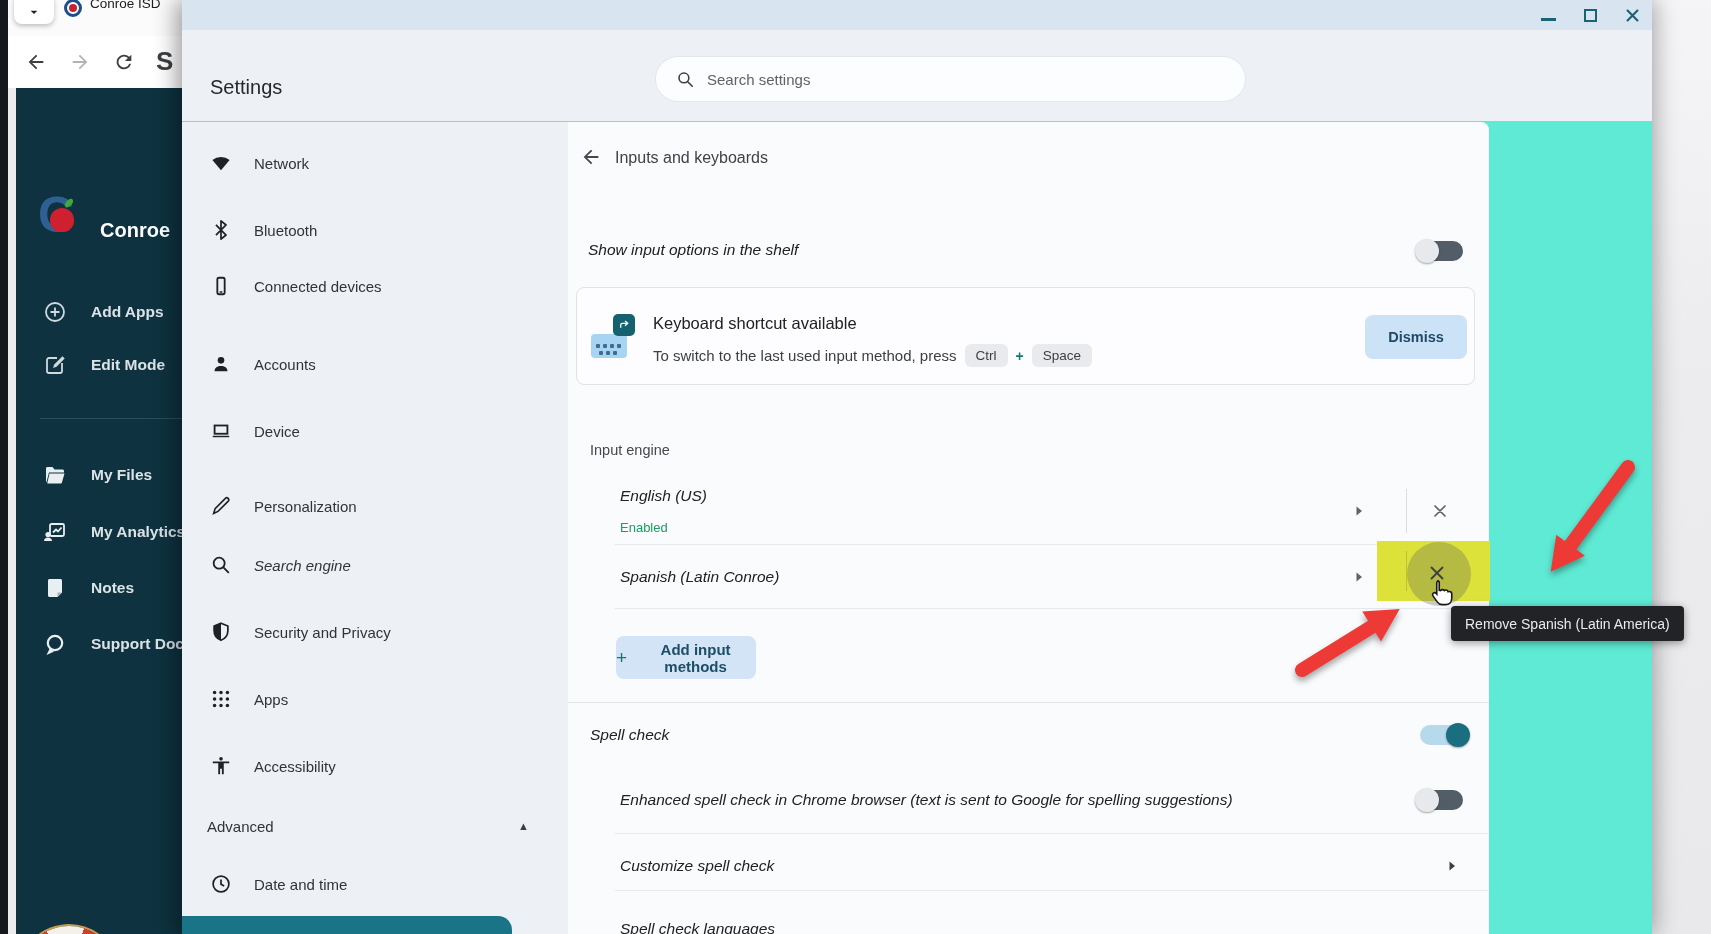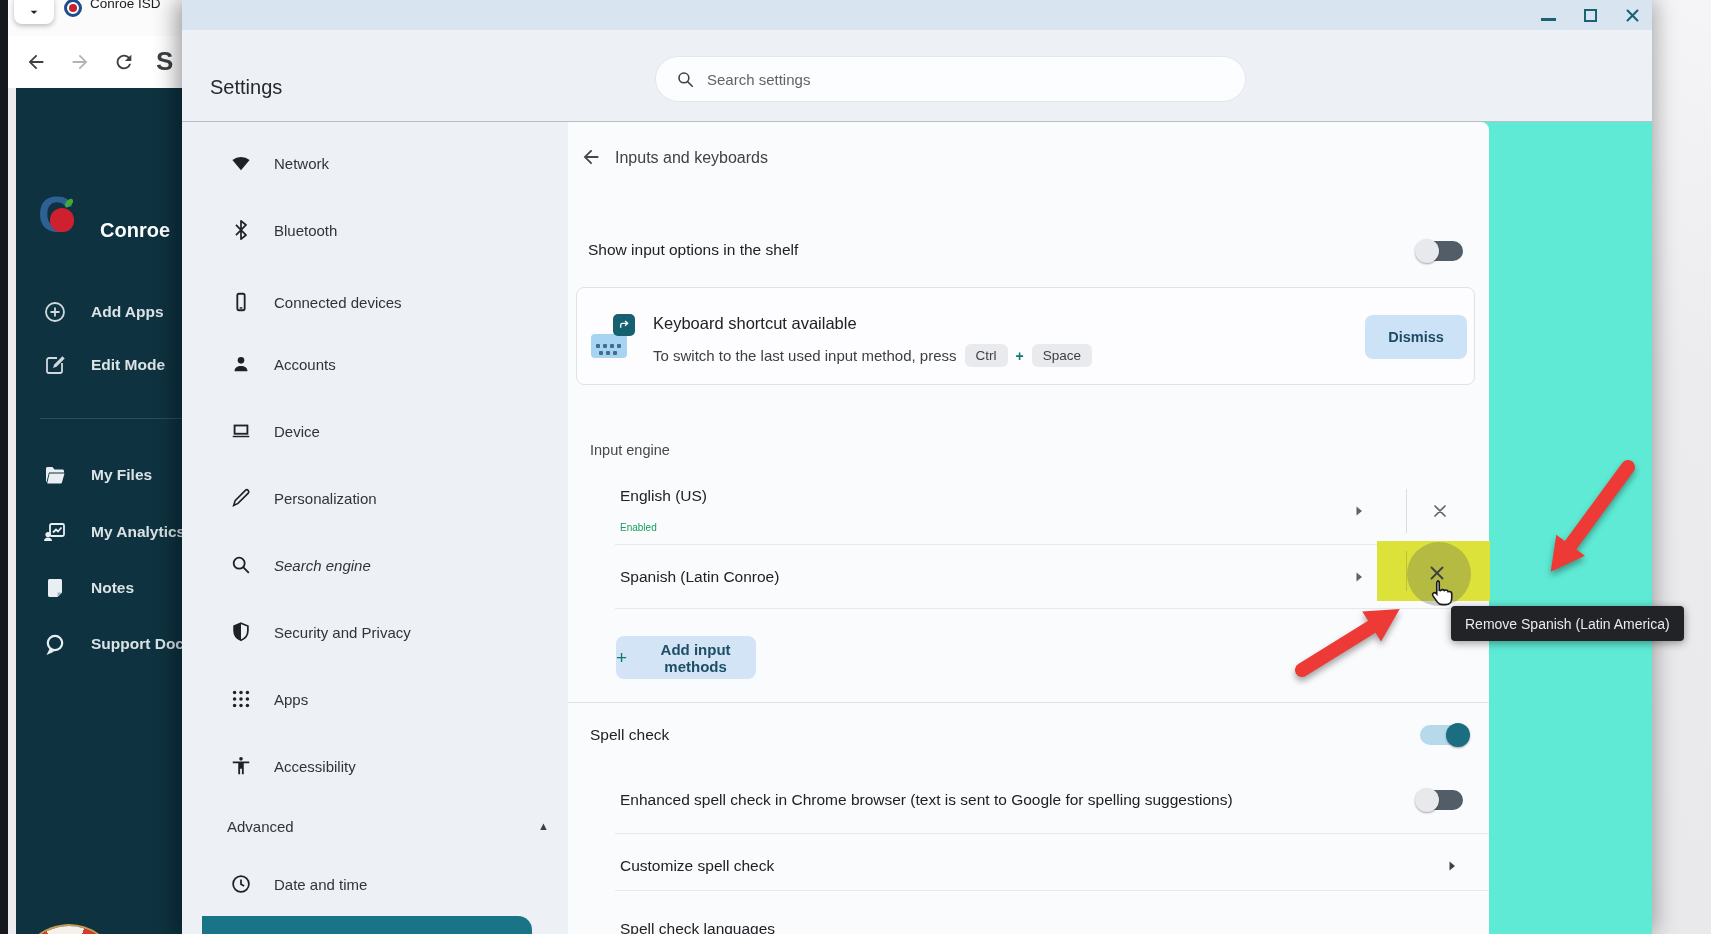"Network" #settings-nav { margin-left: 20px -> none }
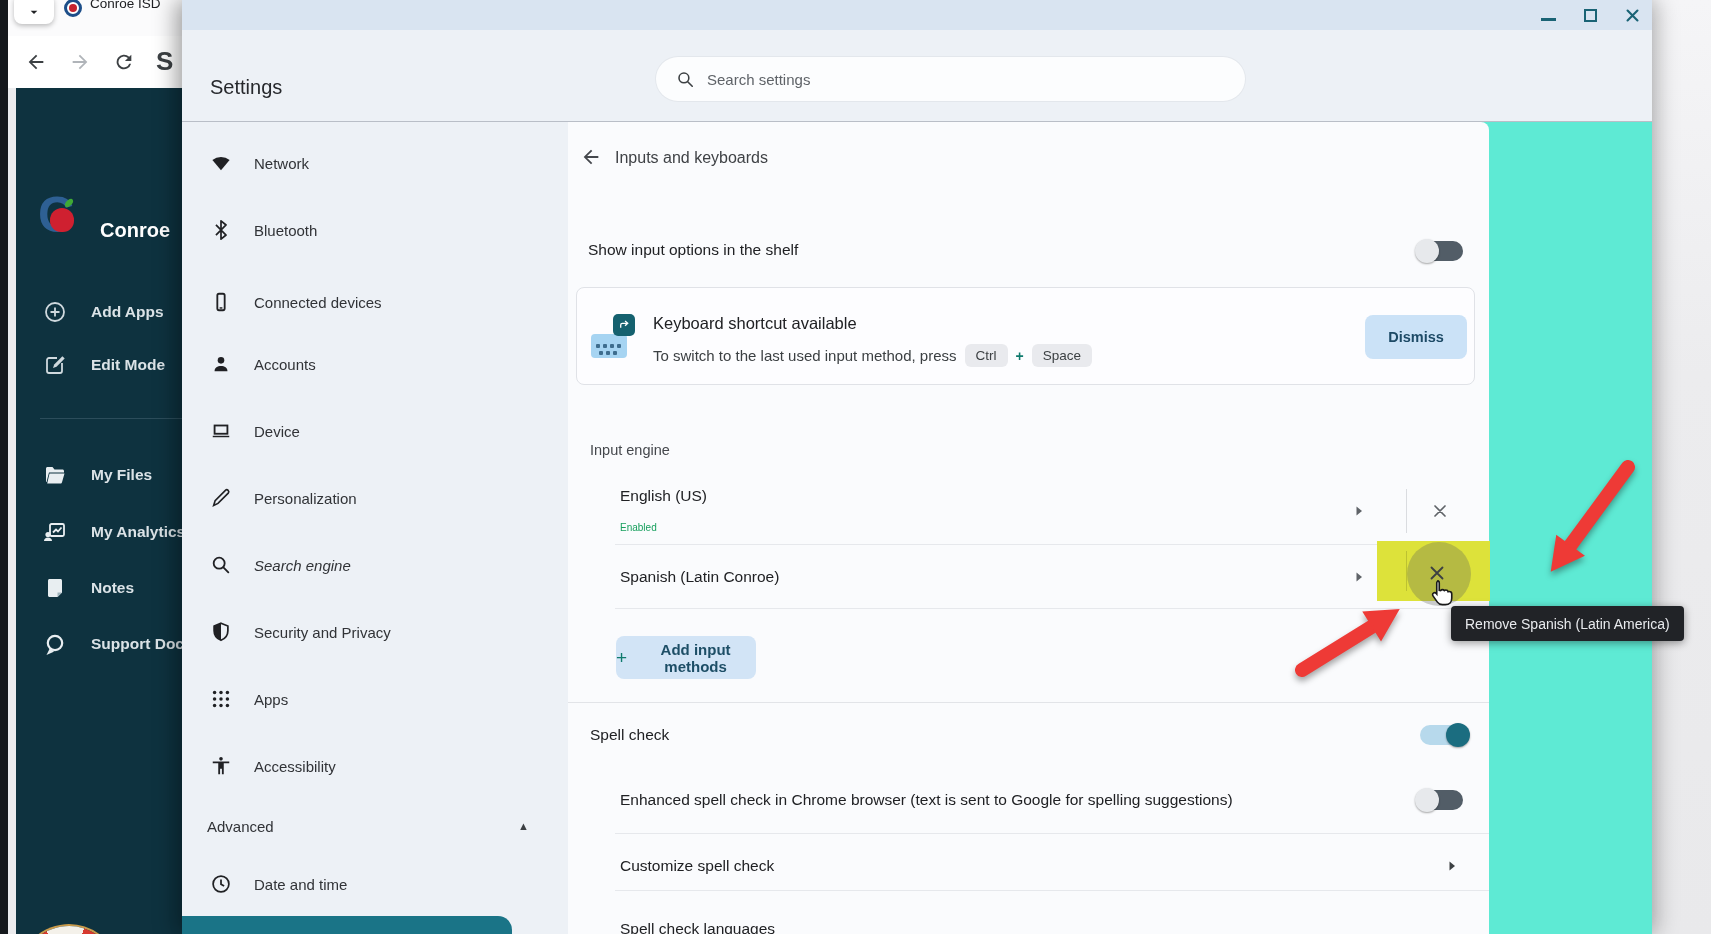"Show input options in the" .row-name { font-style: none -> italic }
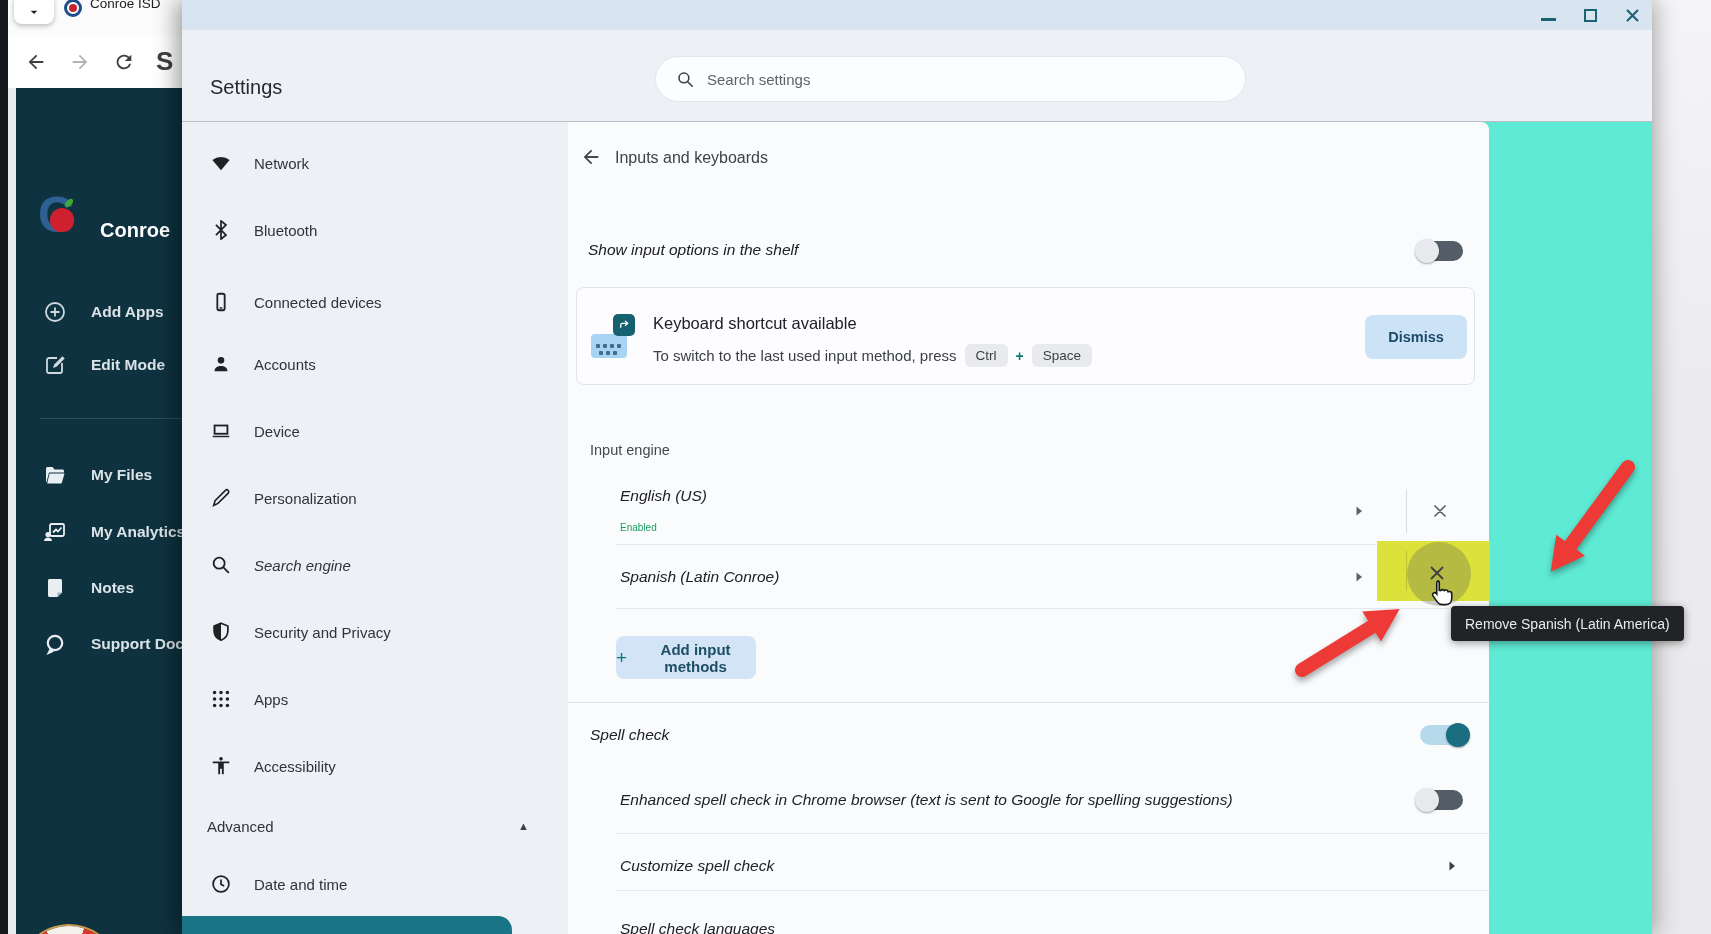"Connected devices" div.nav-item { top: 158px -> 142px }
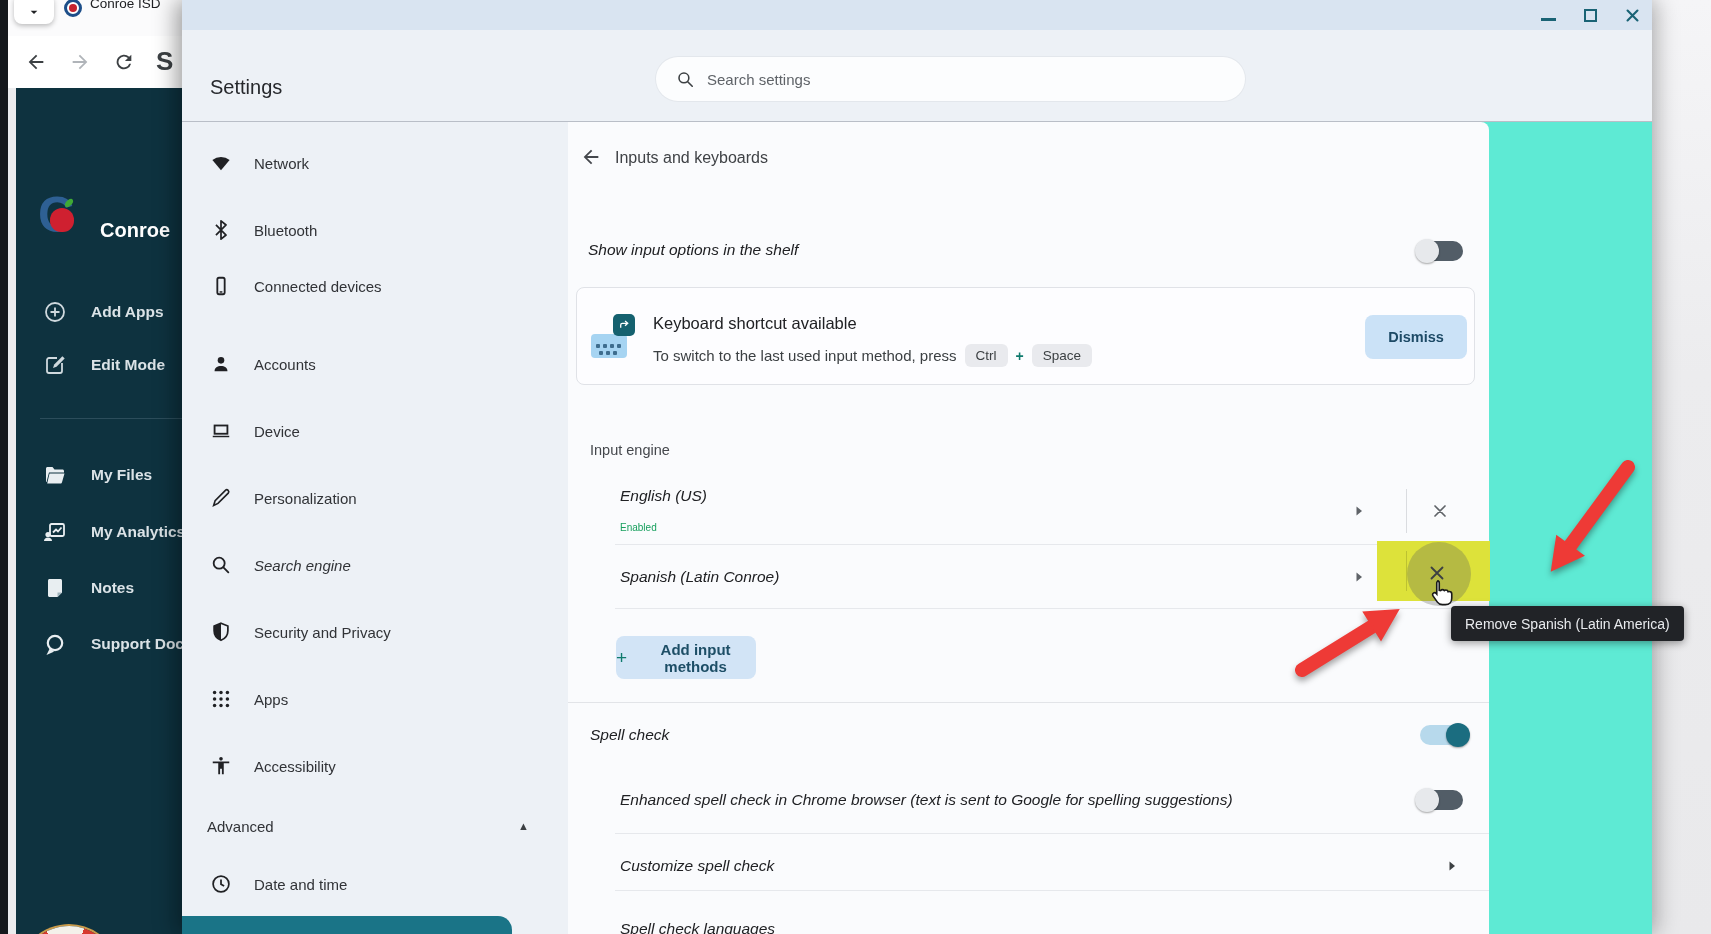"Personalization" div.nav-item { top: 354px -> 362px }
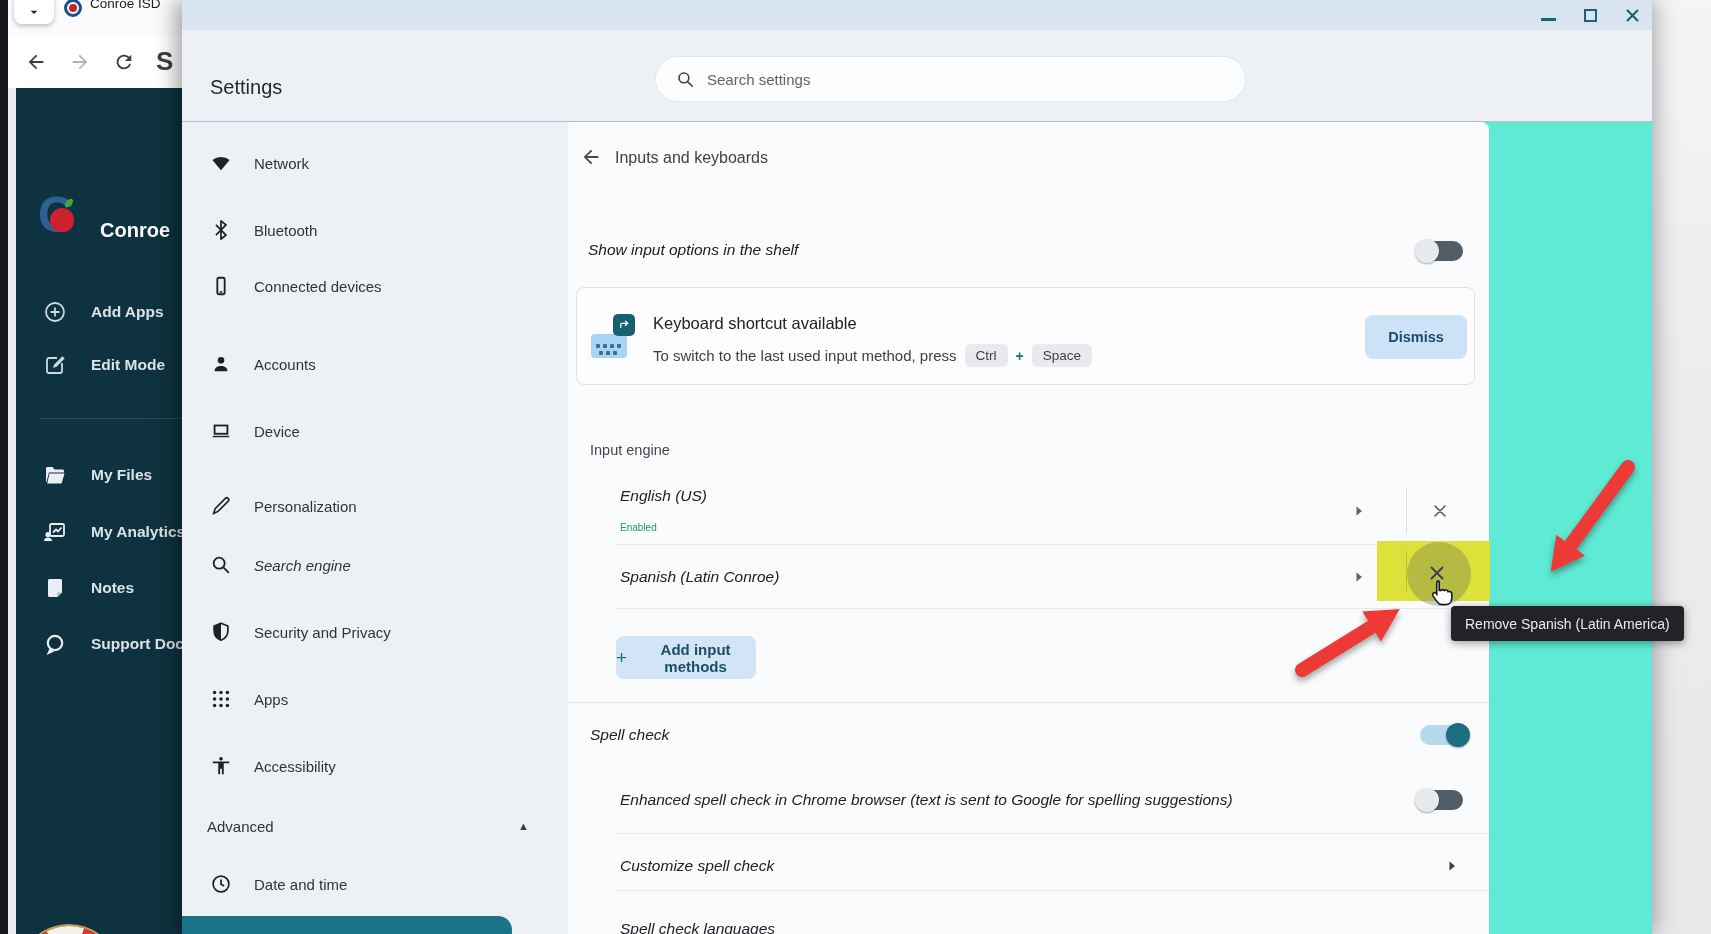"Enabled" .row-sub { font-size: 10px -> 13px }
